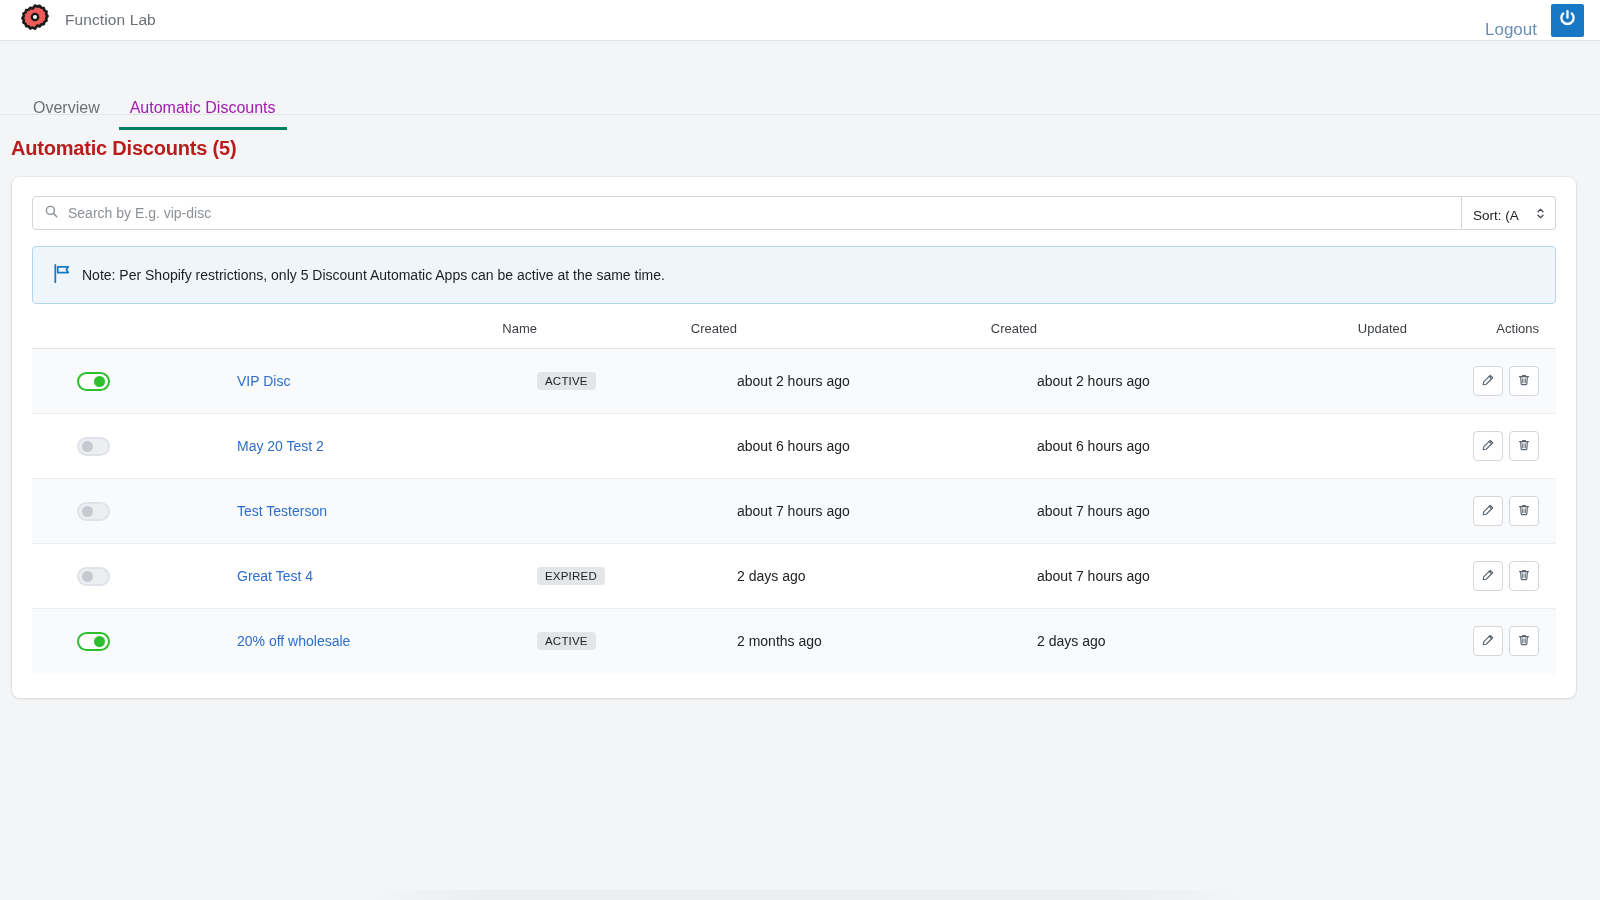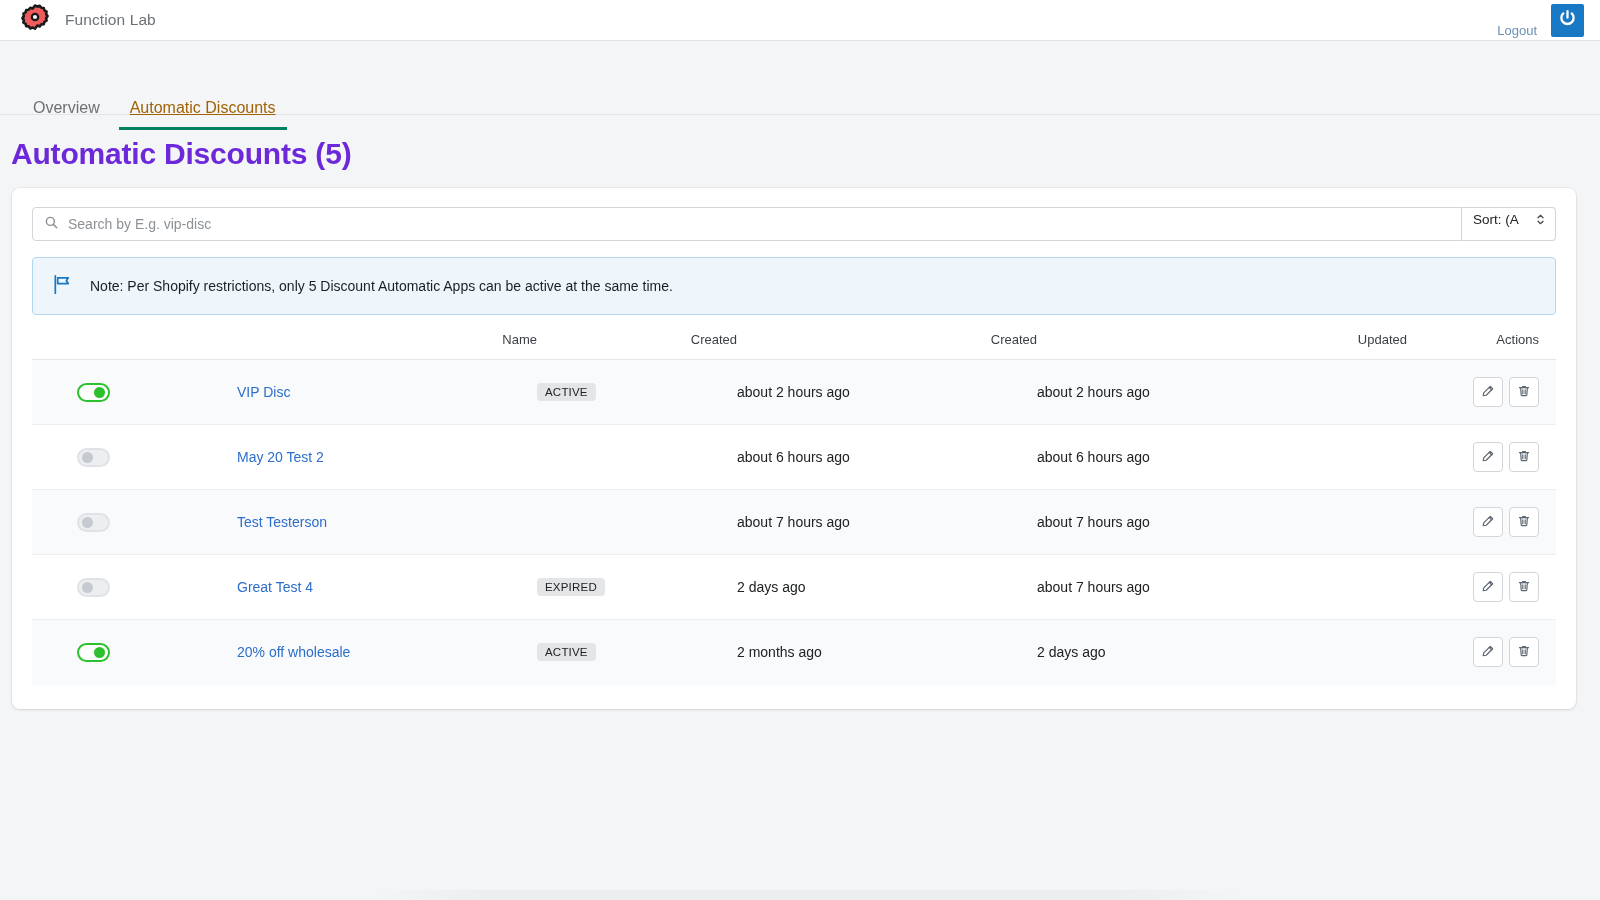"Logout" .logout-link { font-size: 13px -> 17px }
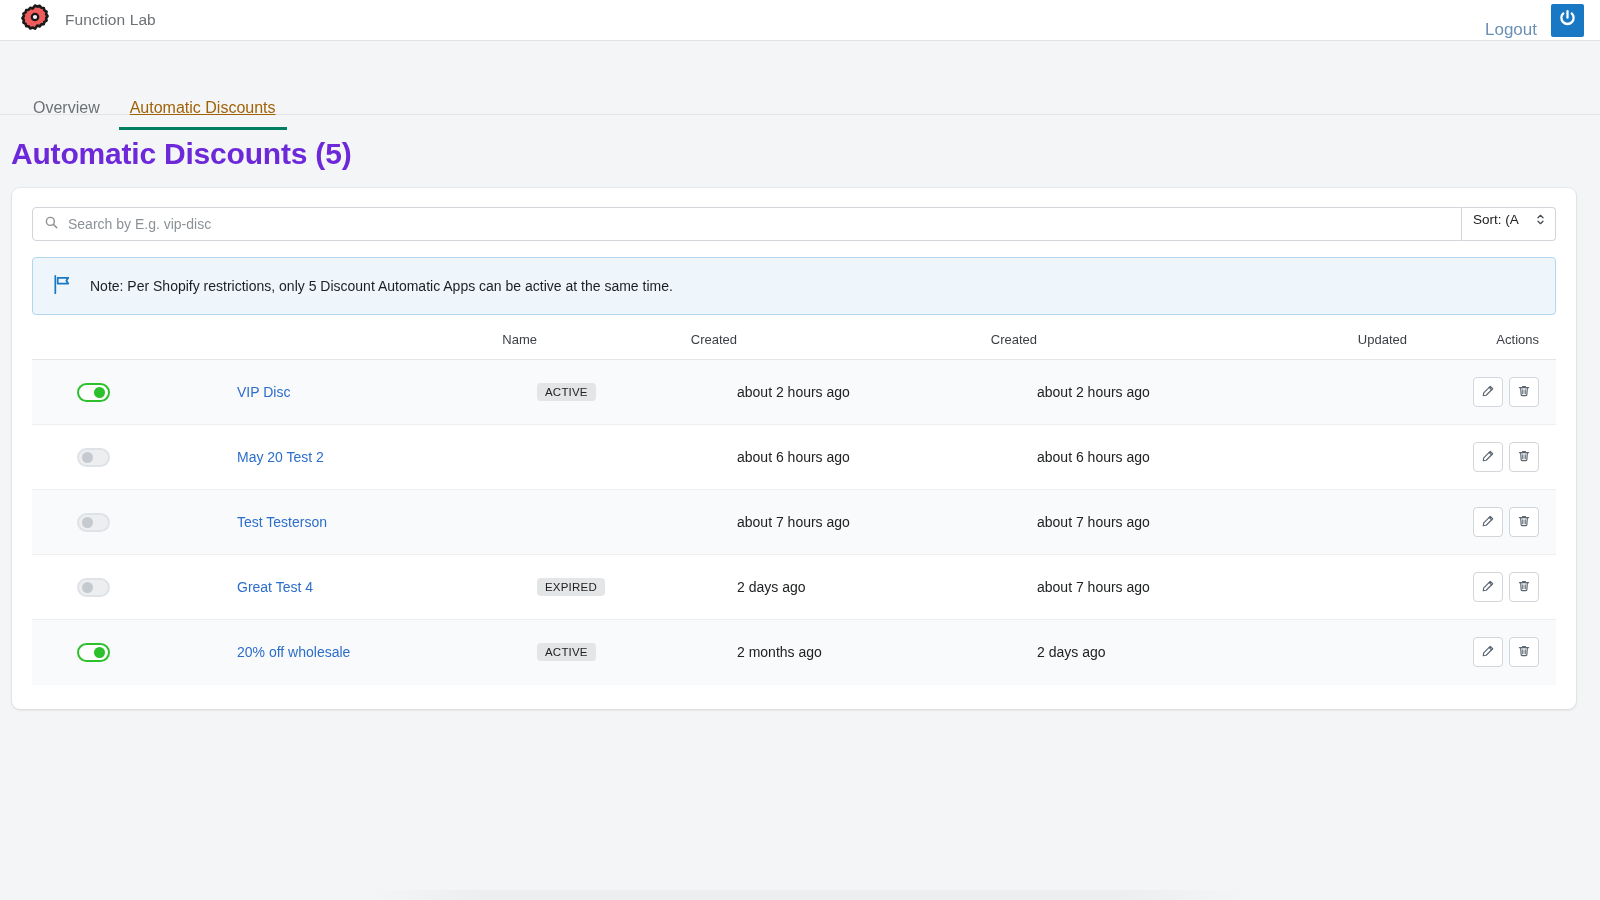"Automatic Discounts" .tab.active { color: #a16207 -> #a21caf; text-decoration: underline -> none }
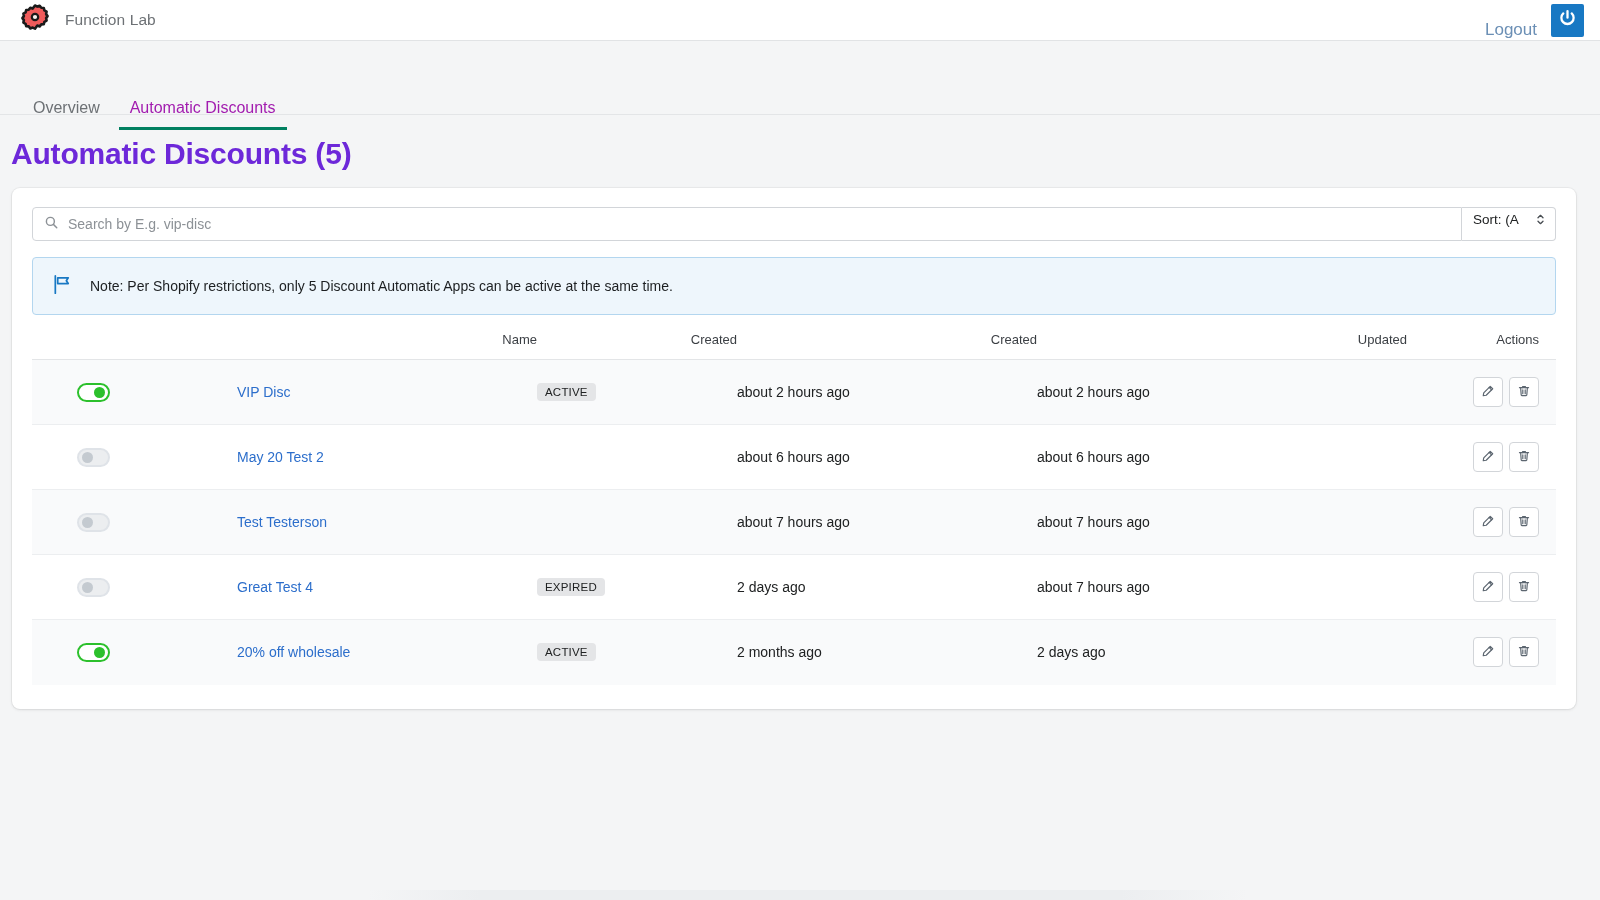"Automatic Discounts (5)" .page-title { color: #6d28d9 -> #b91c1c; font-size: 30px -> 20px }
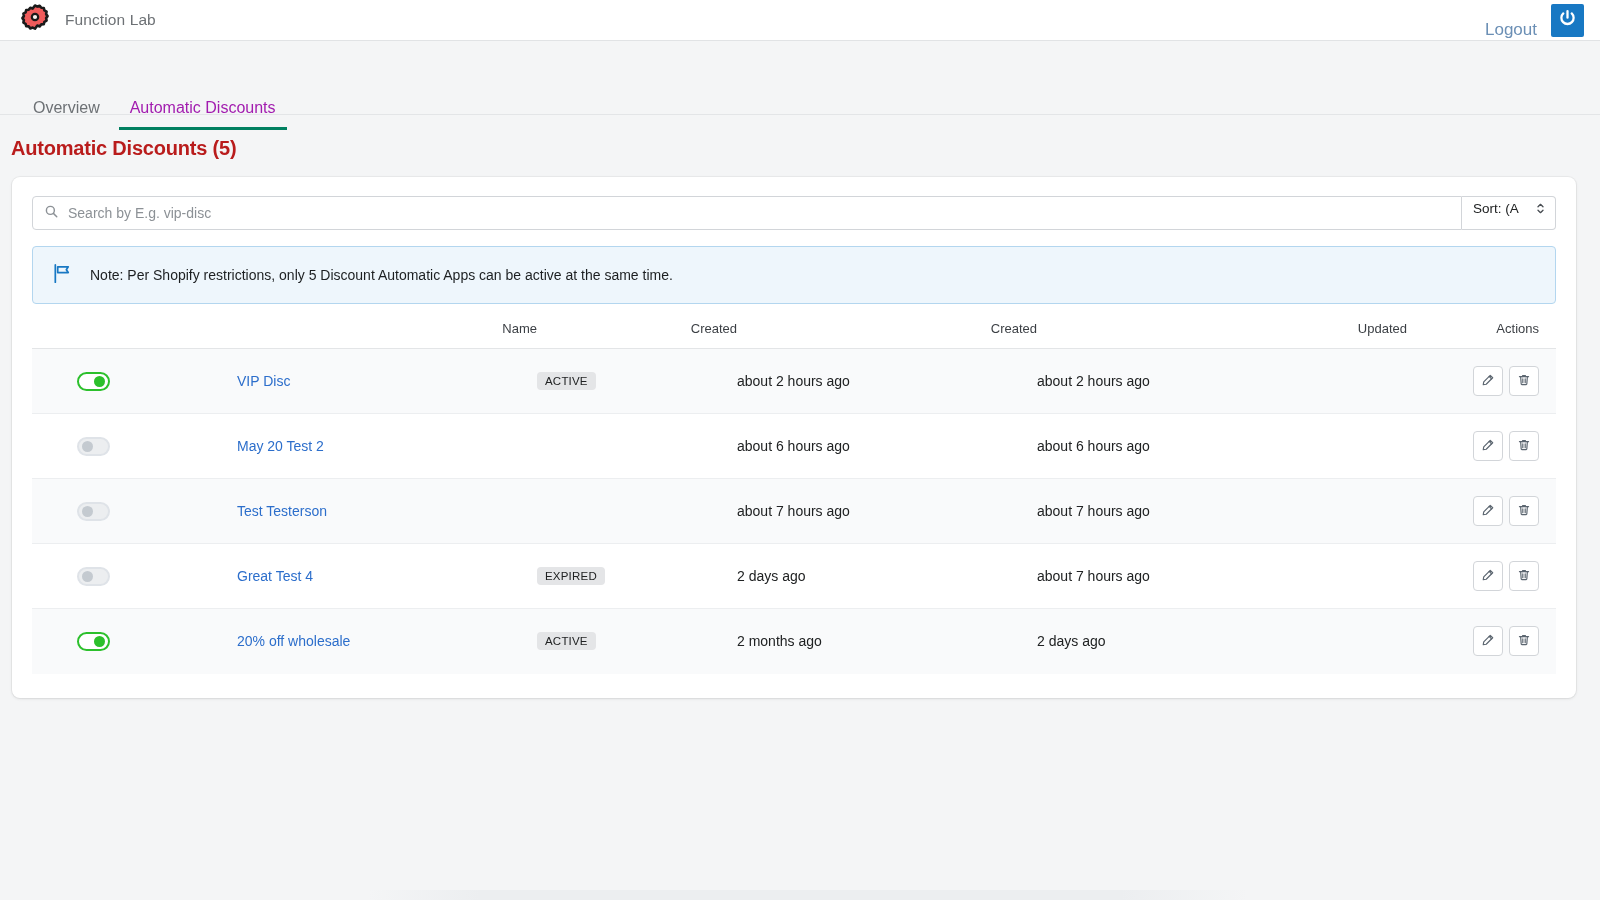"Sort: (A" .sort-select { align-items: none -> center }
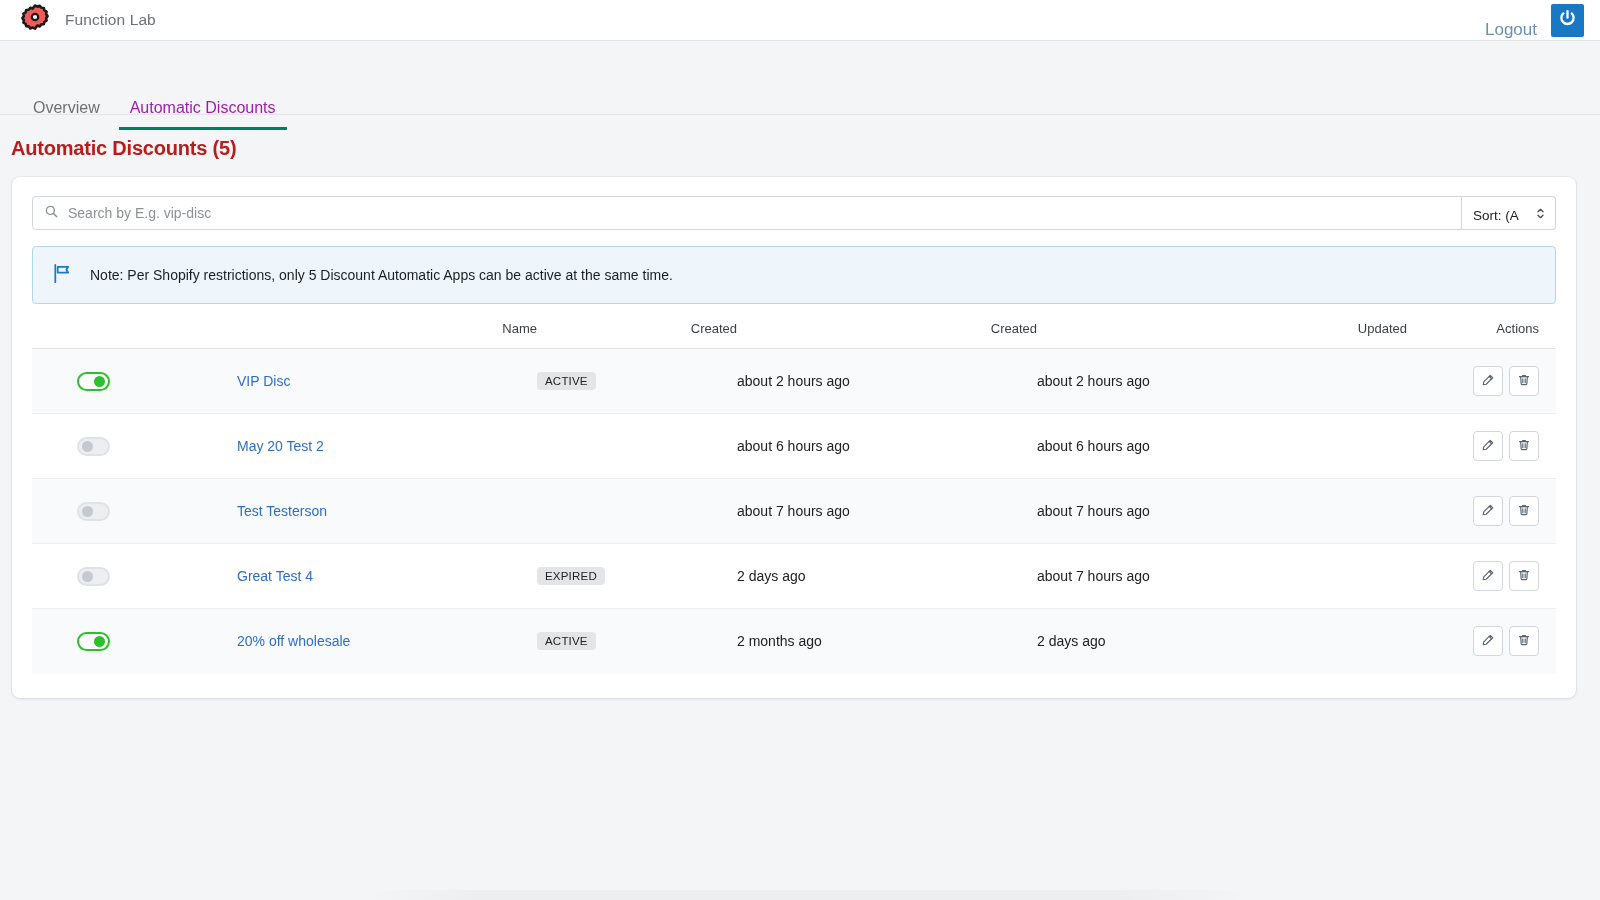"Note: Per Shopify restrictions, only" .banner { gap: 16px -> 8px }
